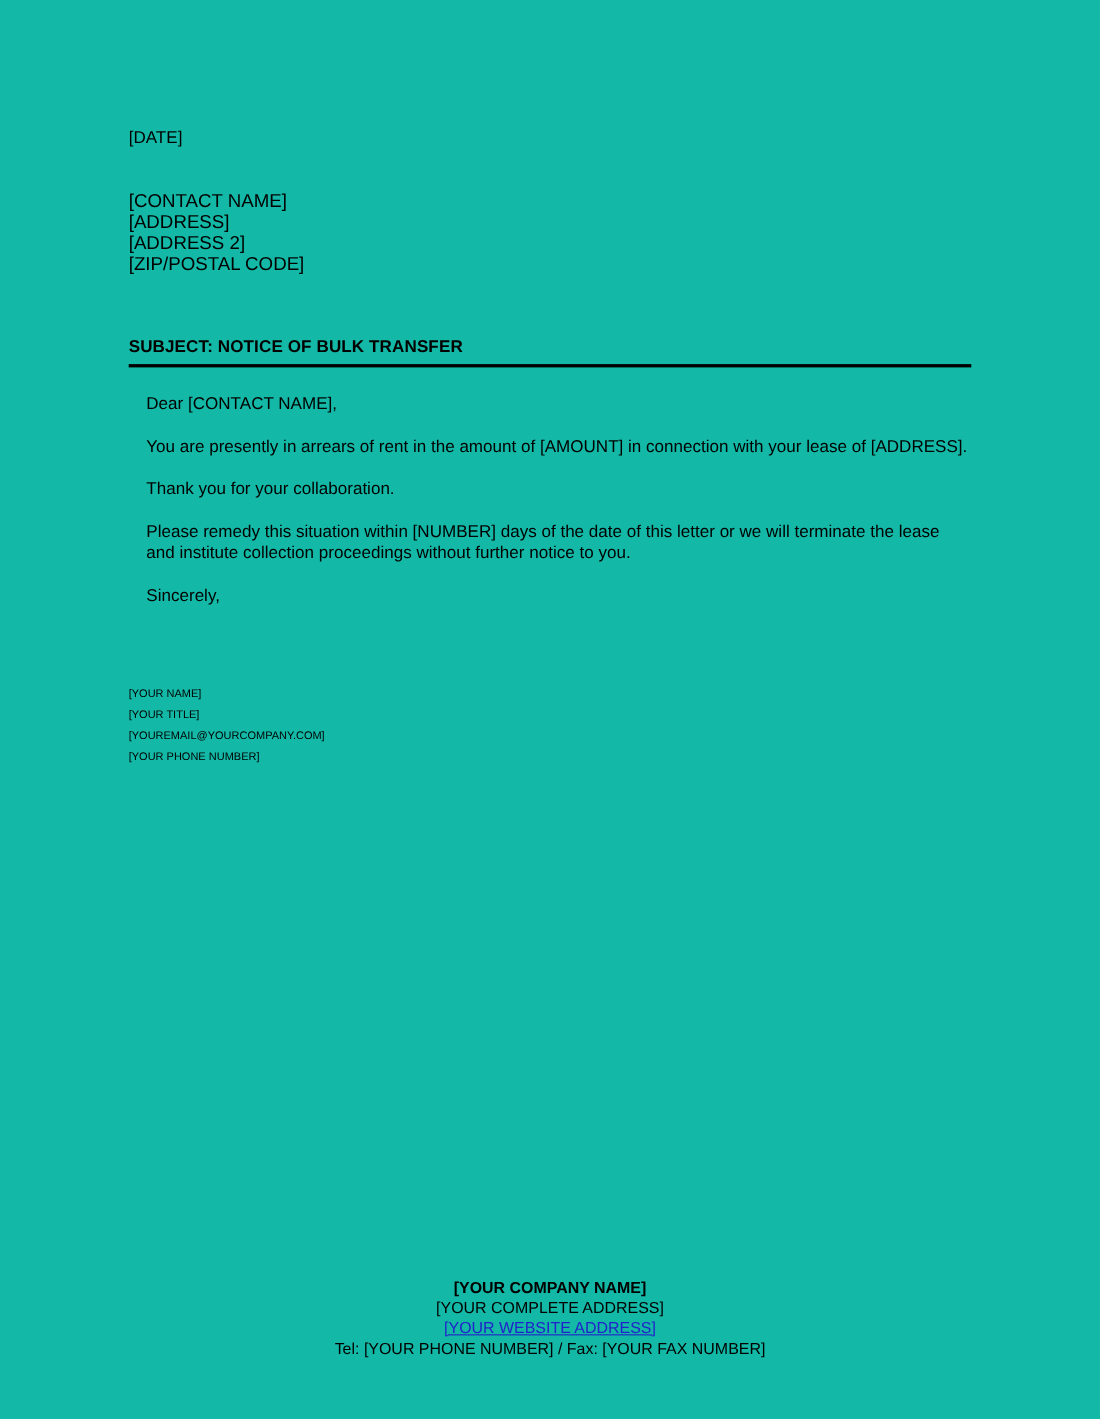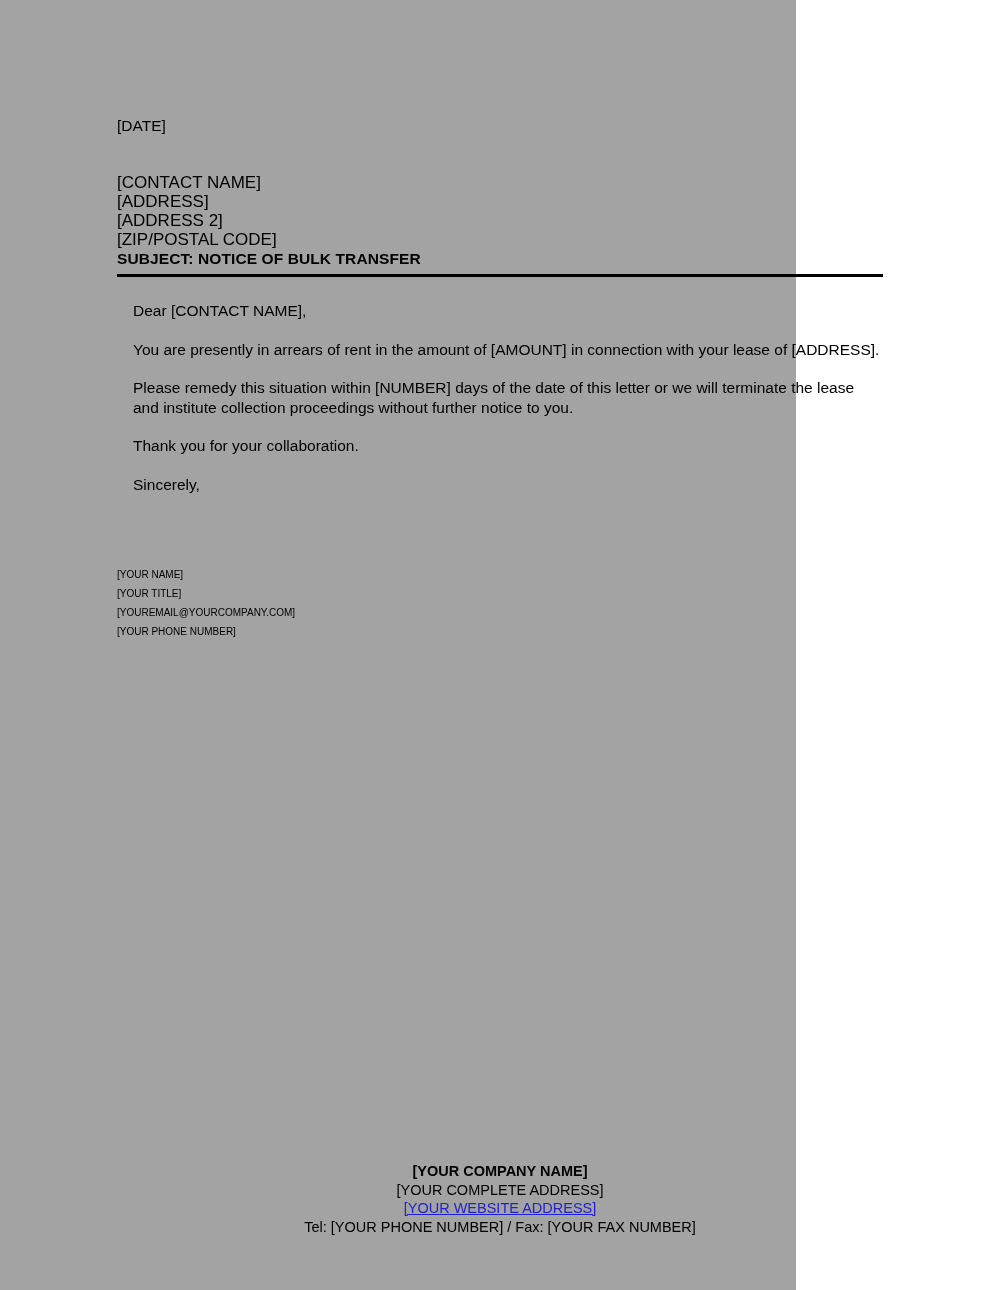"[DATE]" .page { background: #a3a3a3 -> #14b8a6; width: 796px -> 1000px }
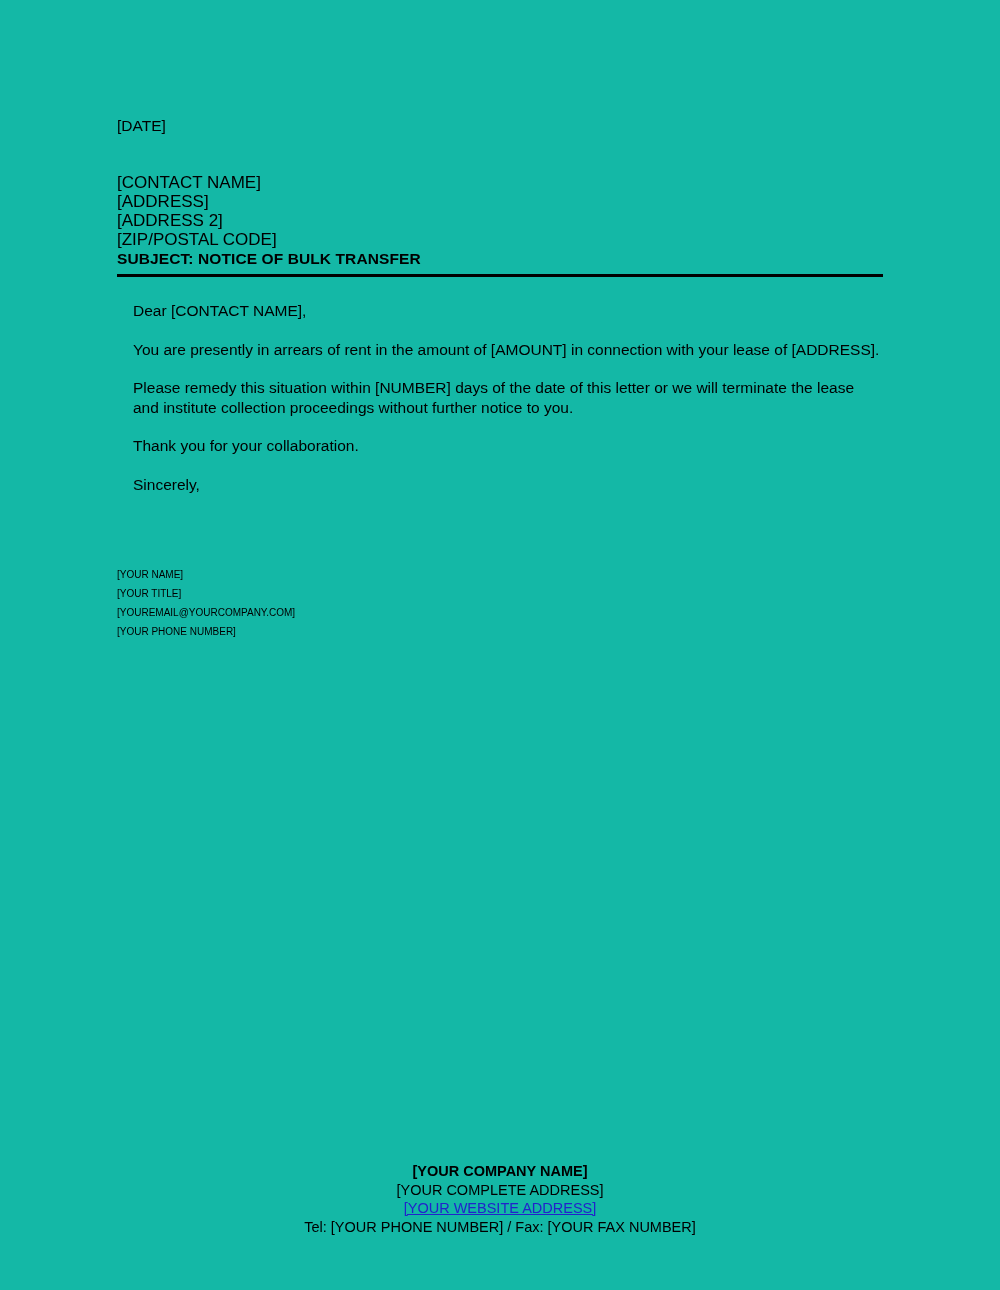"SUBJECT: NOTICE OF BULK TRANSFER" .subject-wrap { margin-top: none -> 57px }
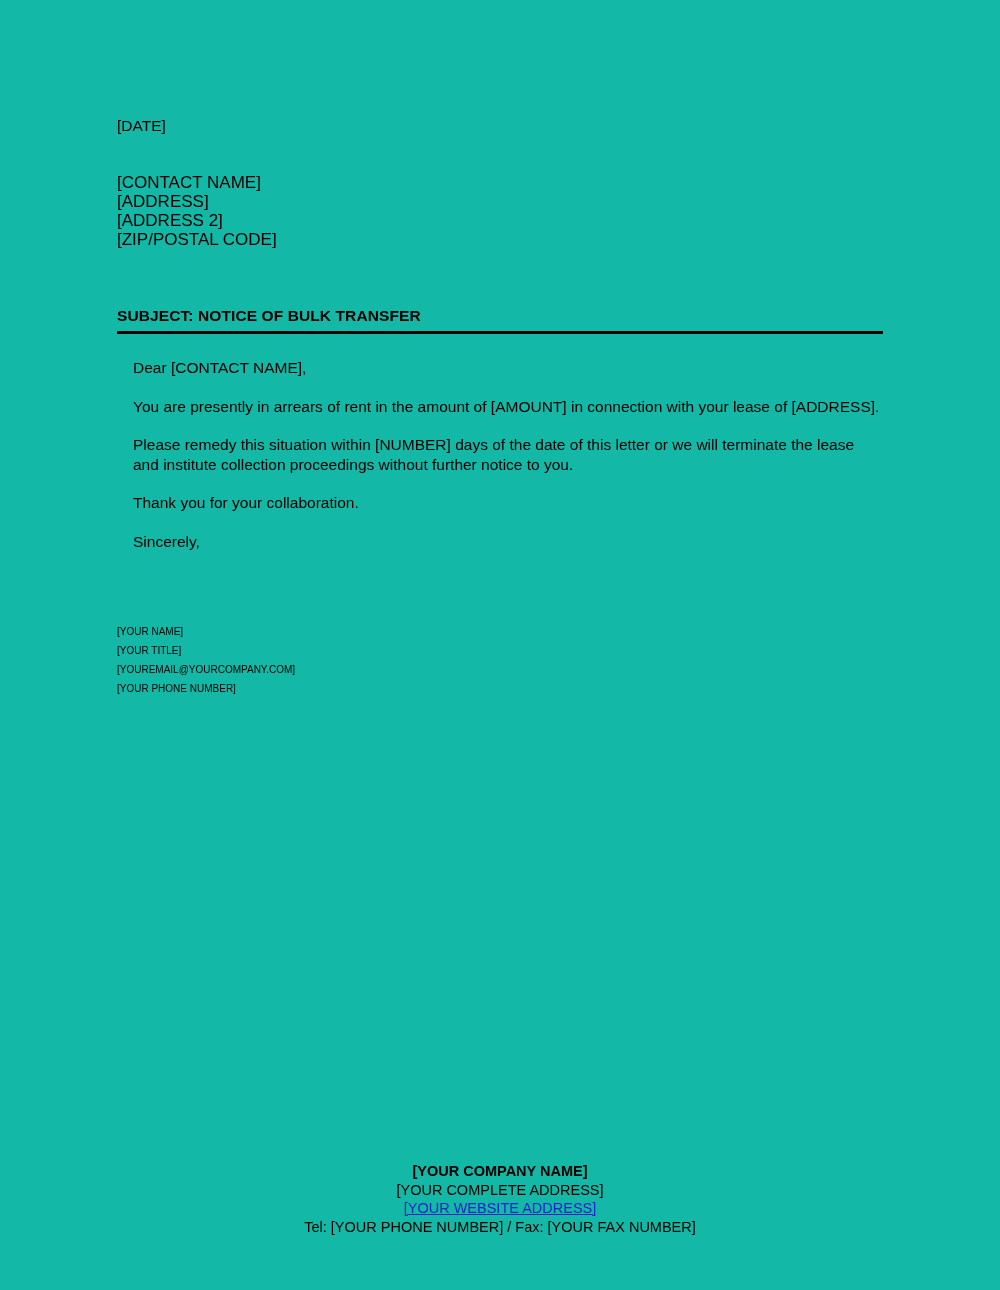"Please remedy this situation within" p { order: before "Thank you for your collaboration." -> after "Thank you for your collaboration." }
